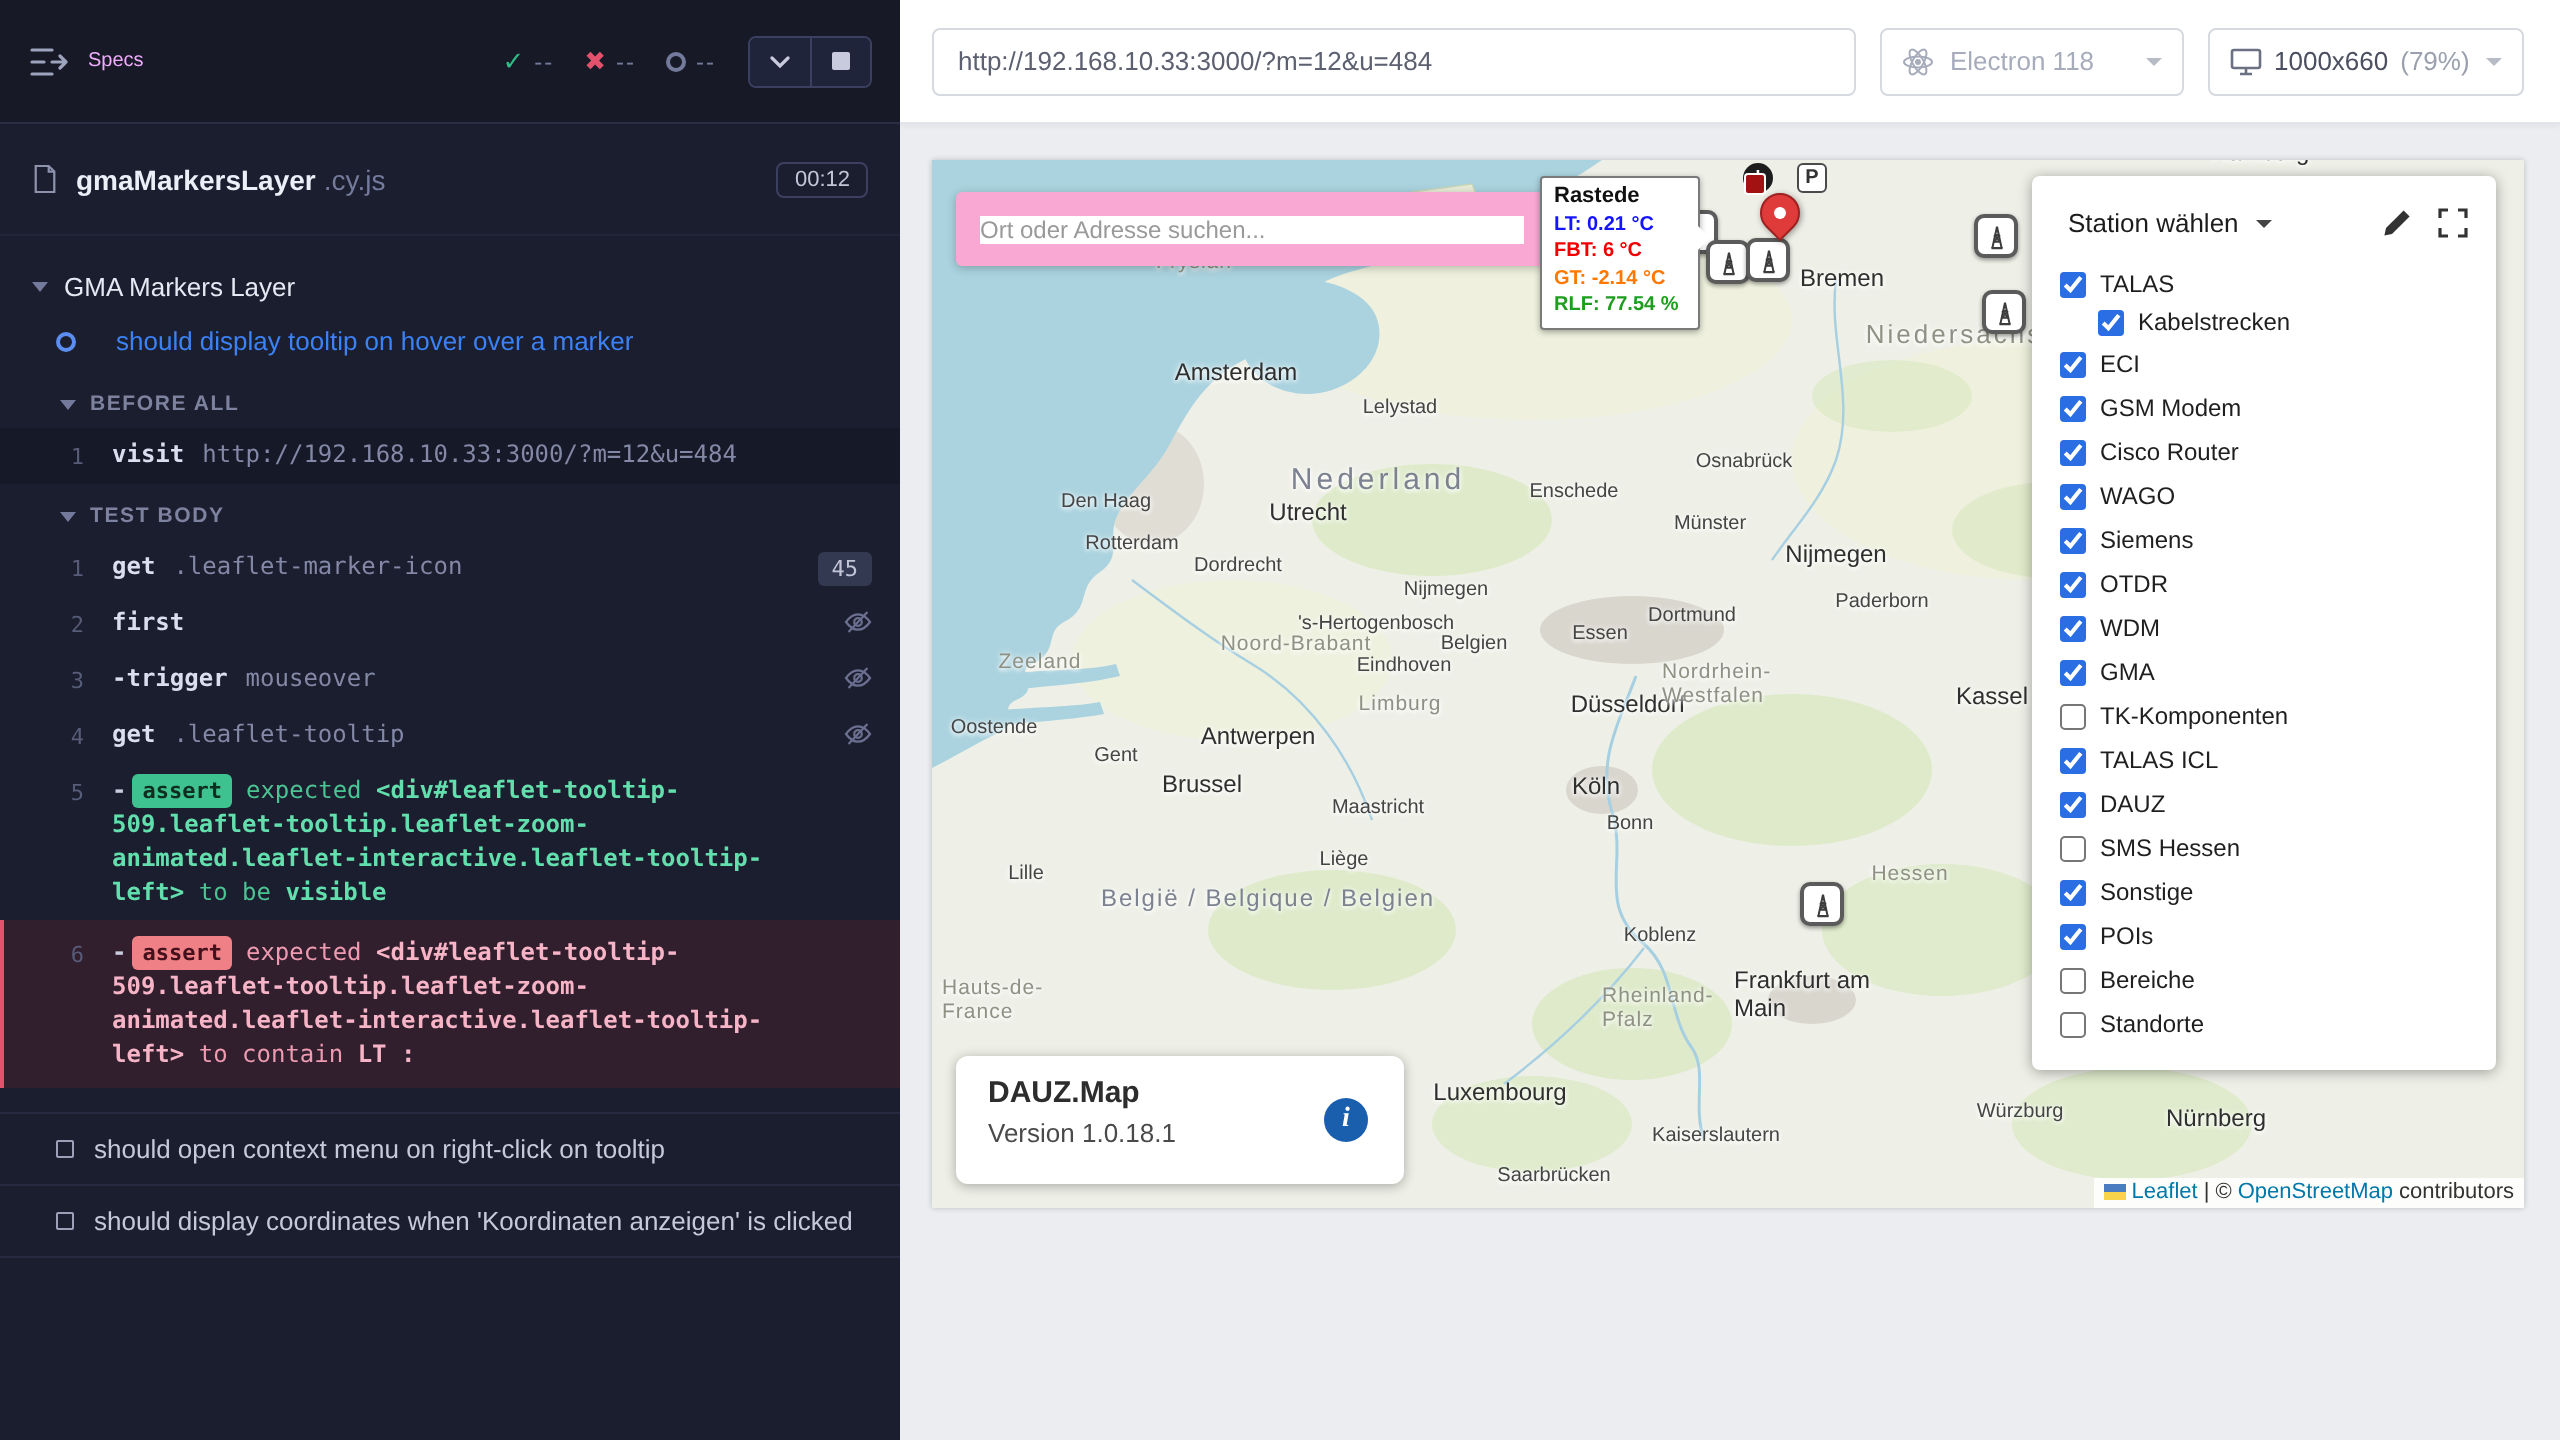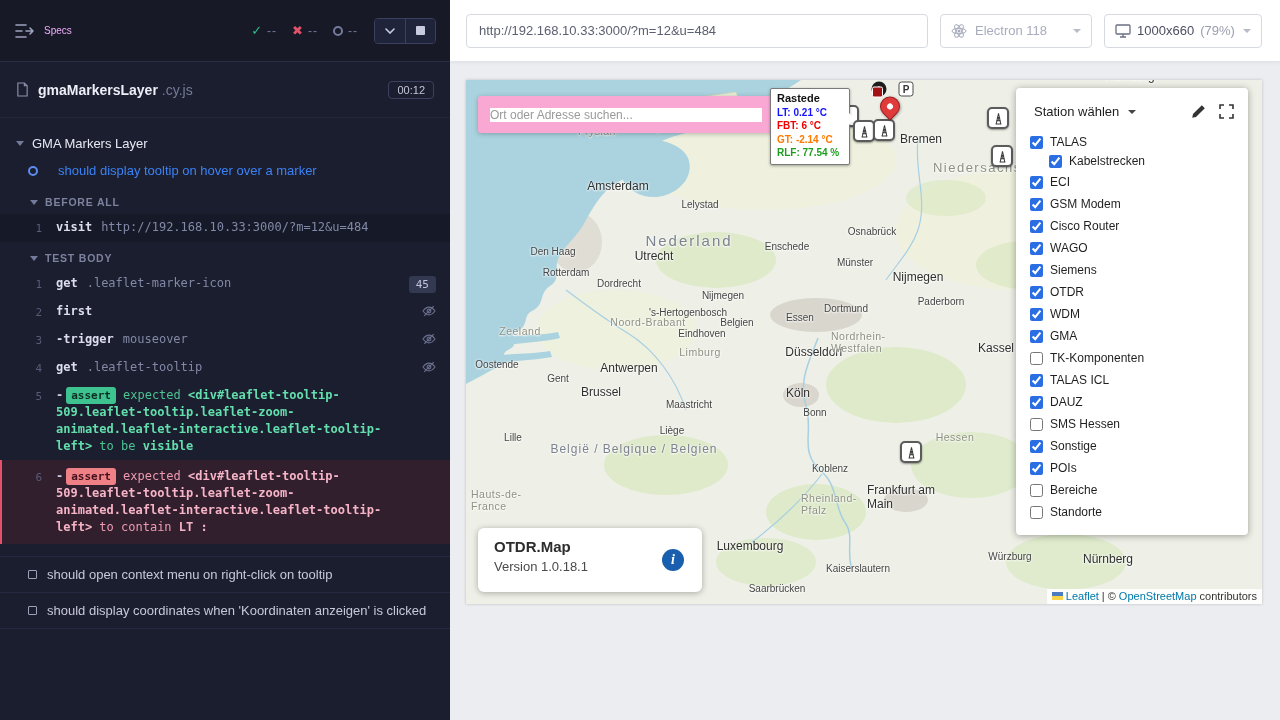"OTDR.Map" div.vc-title { text: OTDR.Map -> DAUZ.Map }
